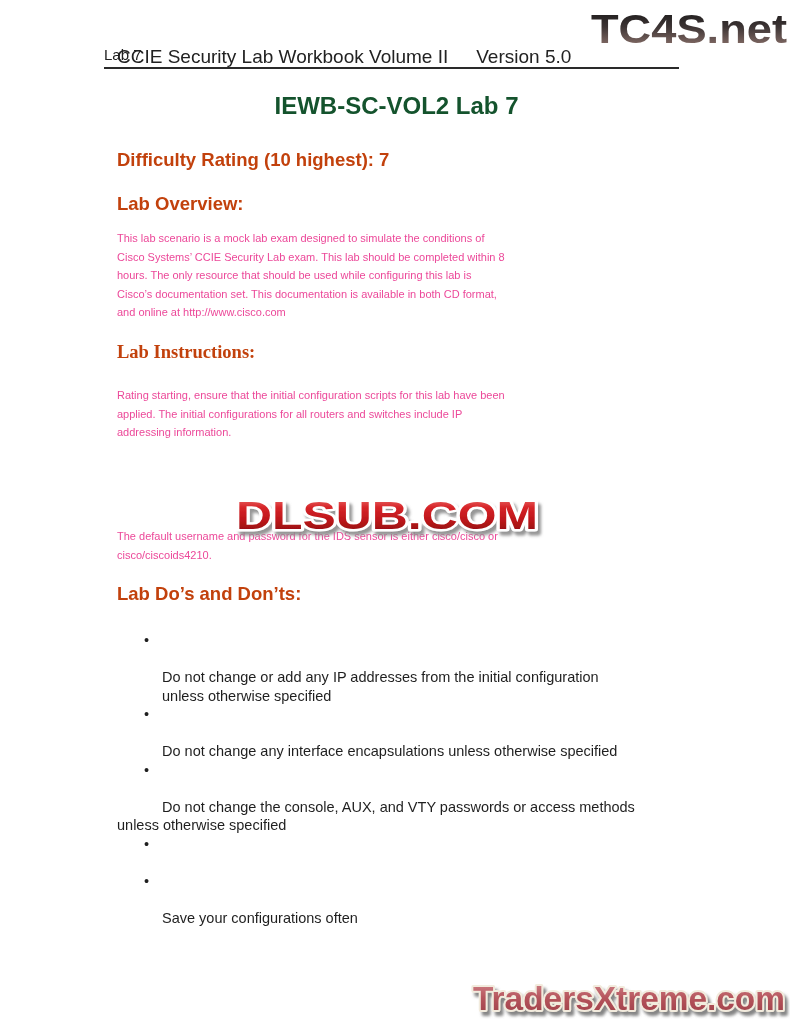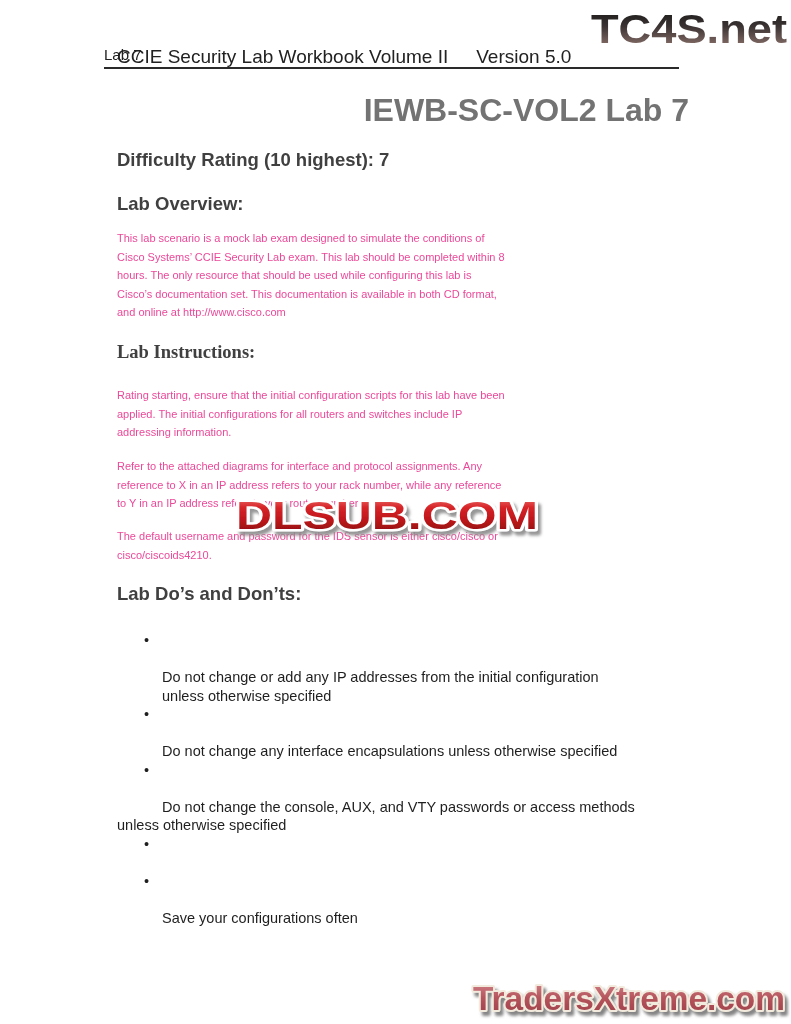"IEWB-SC-VOL2 Lab 7" .doc-title { color: #737373 -> #14532d; font-size: 32px -> 24px; text-align: right -> center }
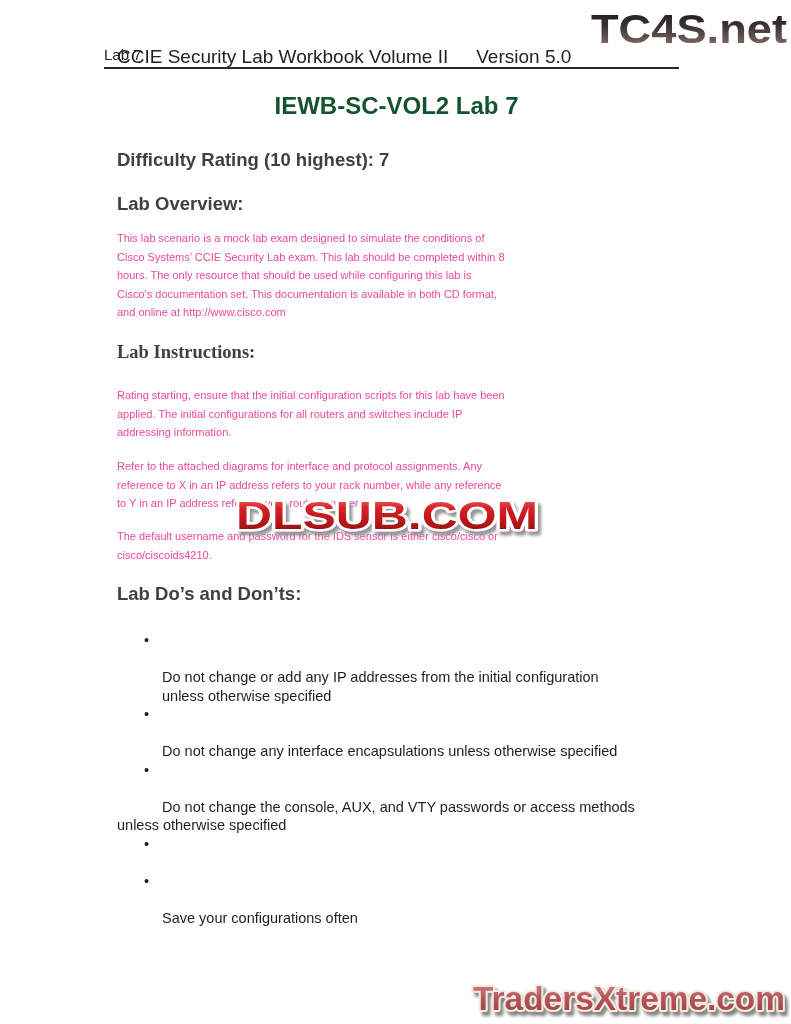"Difficulty Rating (10 highest): 7" .h2 { color: #404040 -> #c2410c }
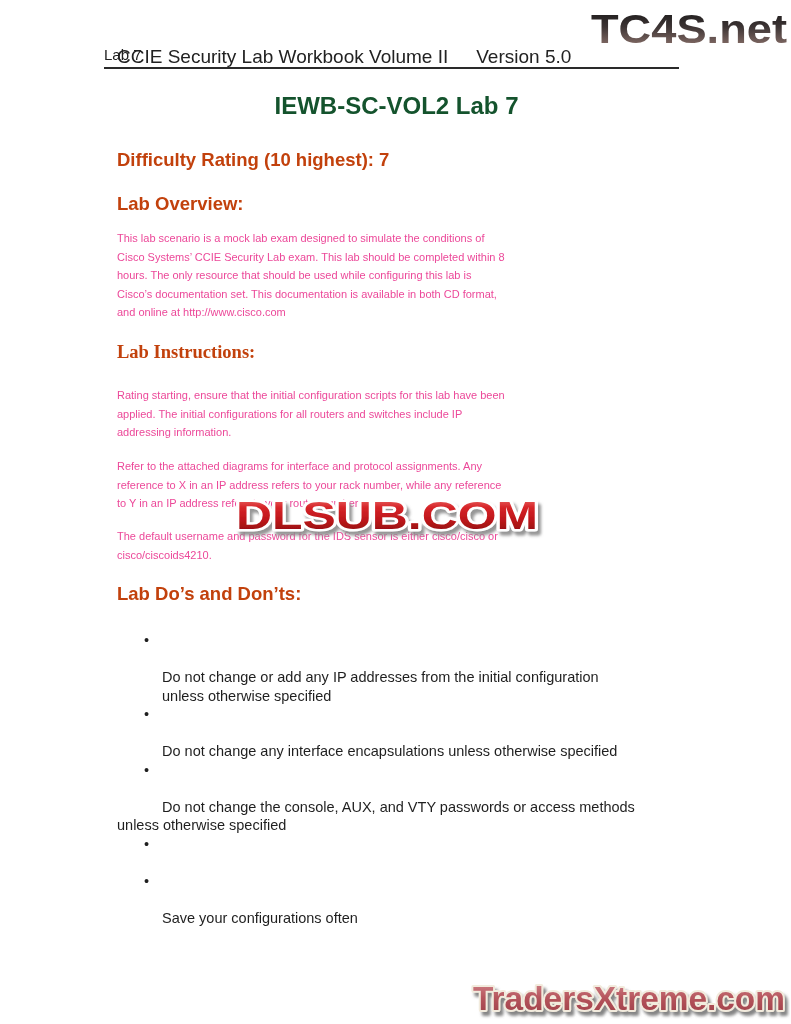"Refer to the attached diagrams" div.para { html: <div>Refer to the attached diagrams for interface and protocol assignments. Any reference to X in an IP address refers to your rack number, while any reference to Y in an IP address refers to your router number.</div> -> none }
